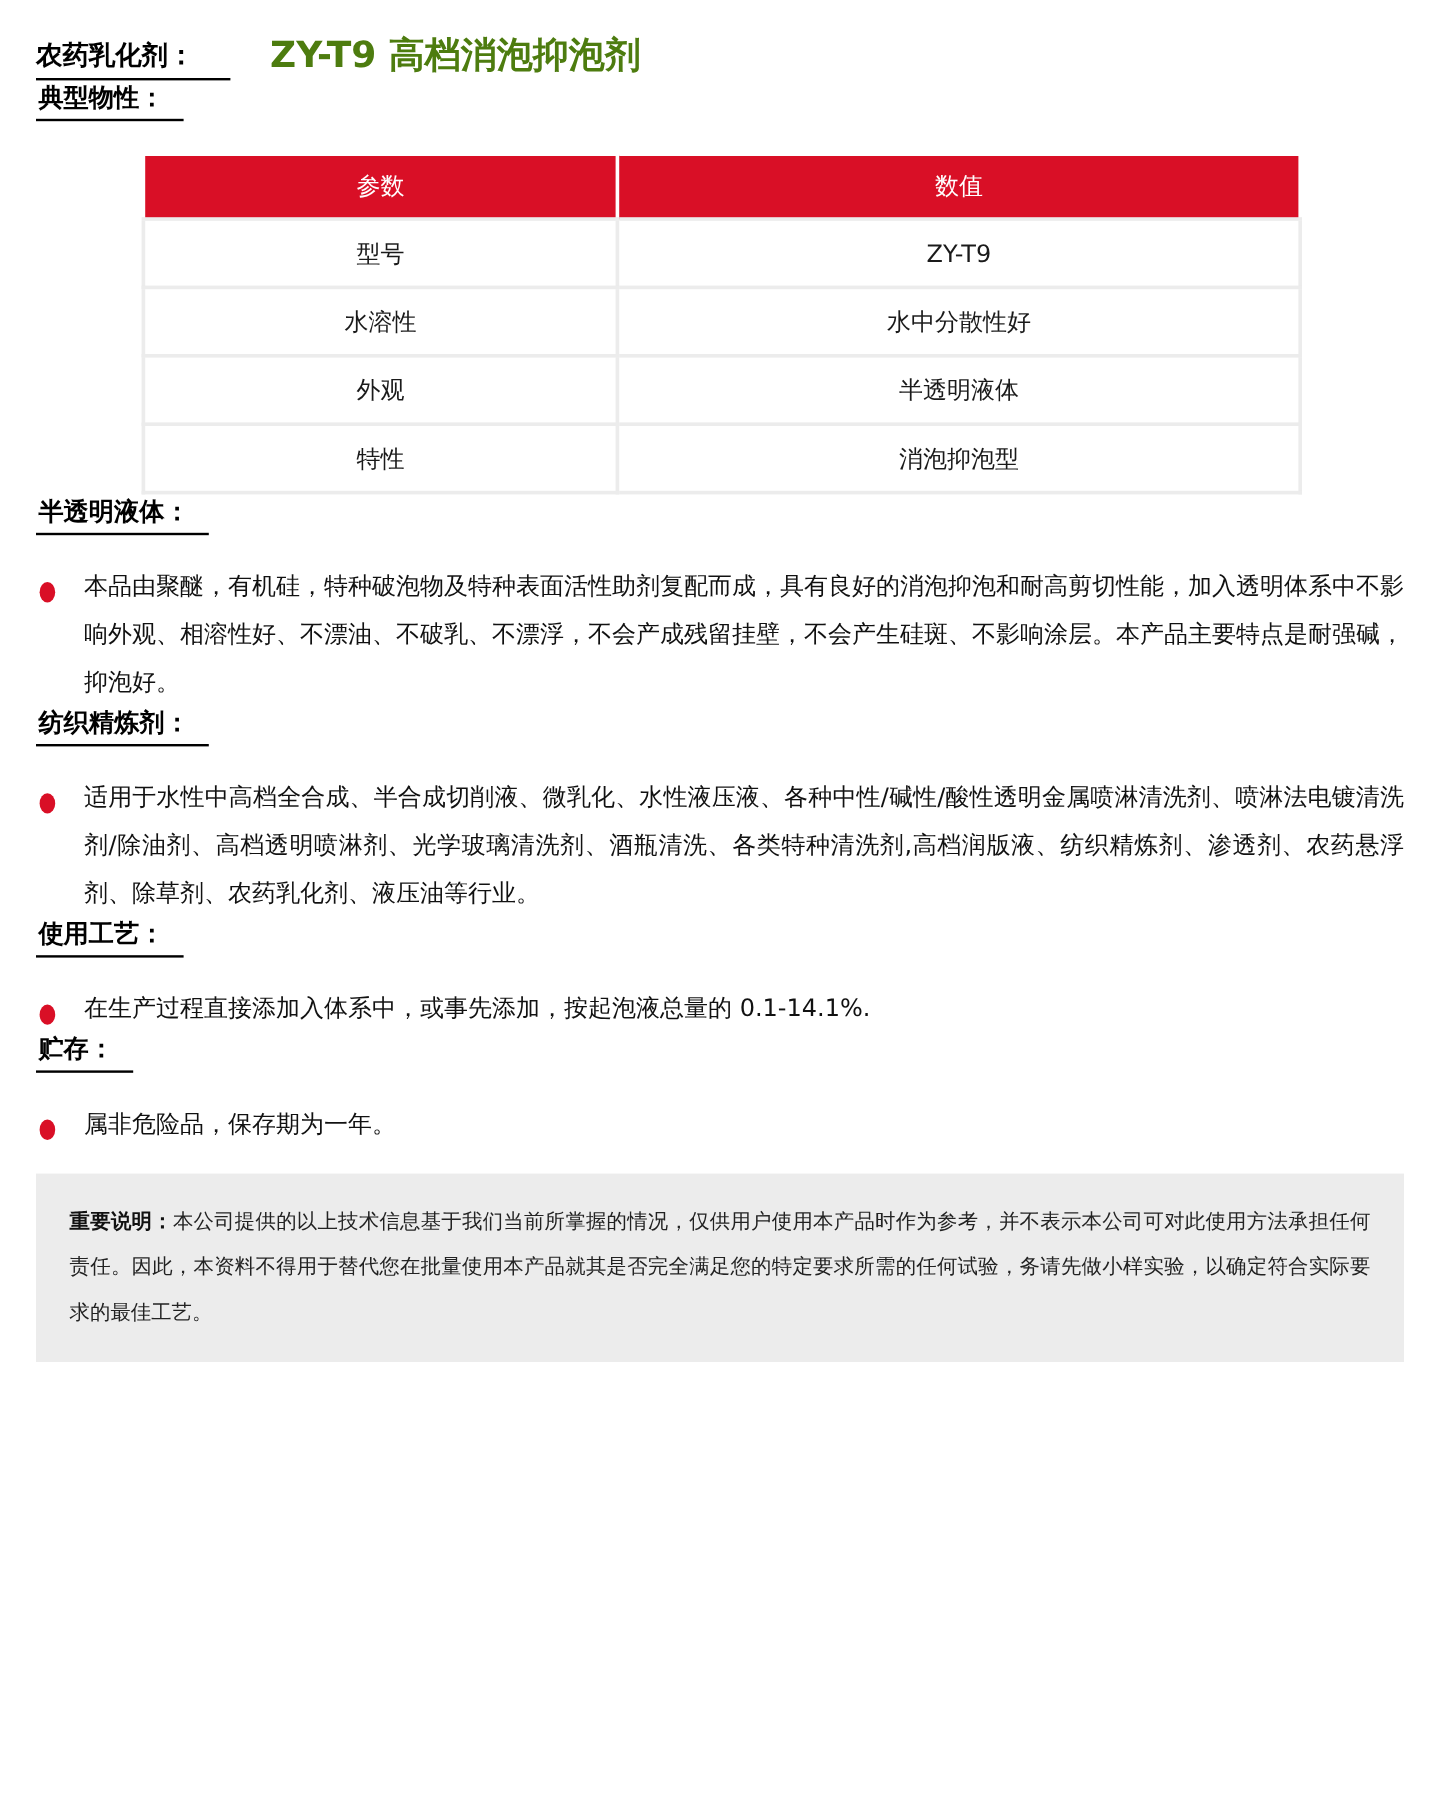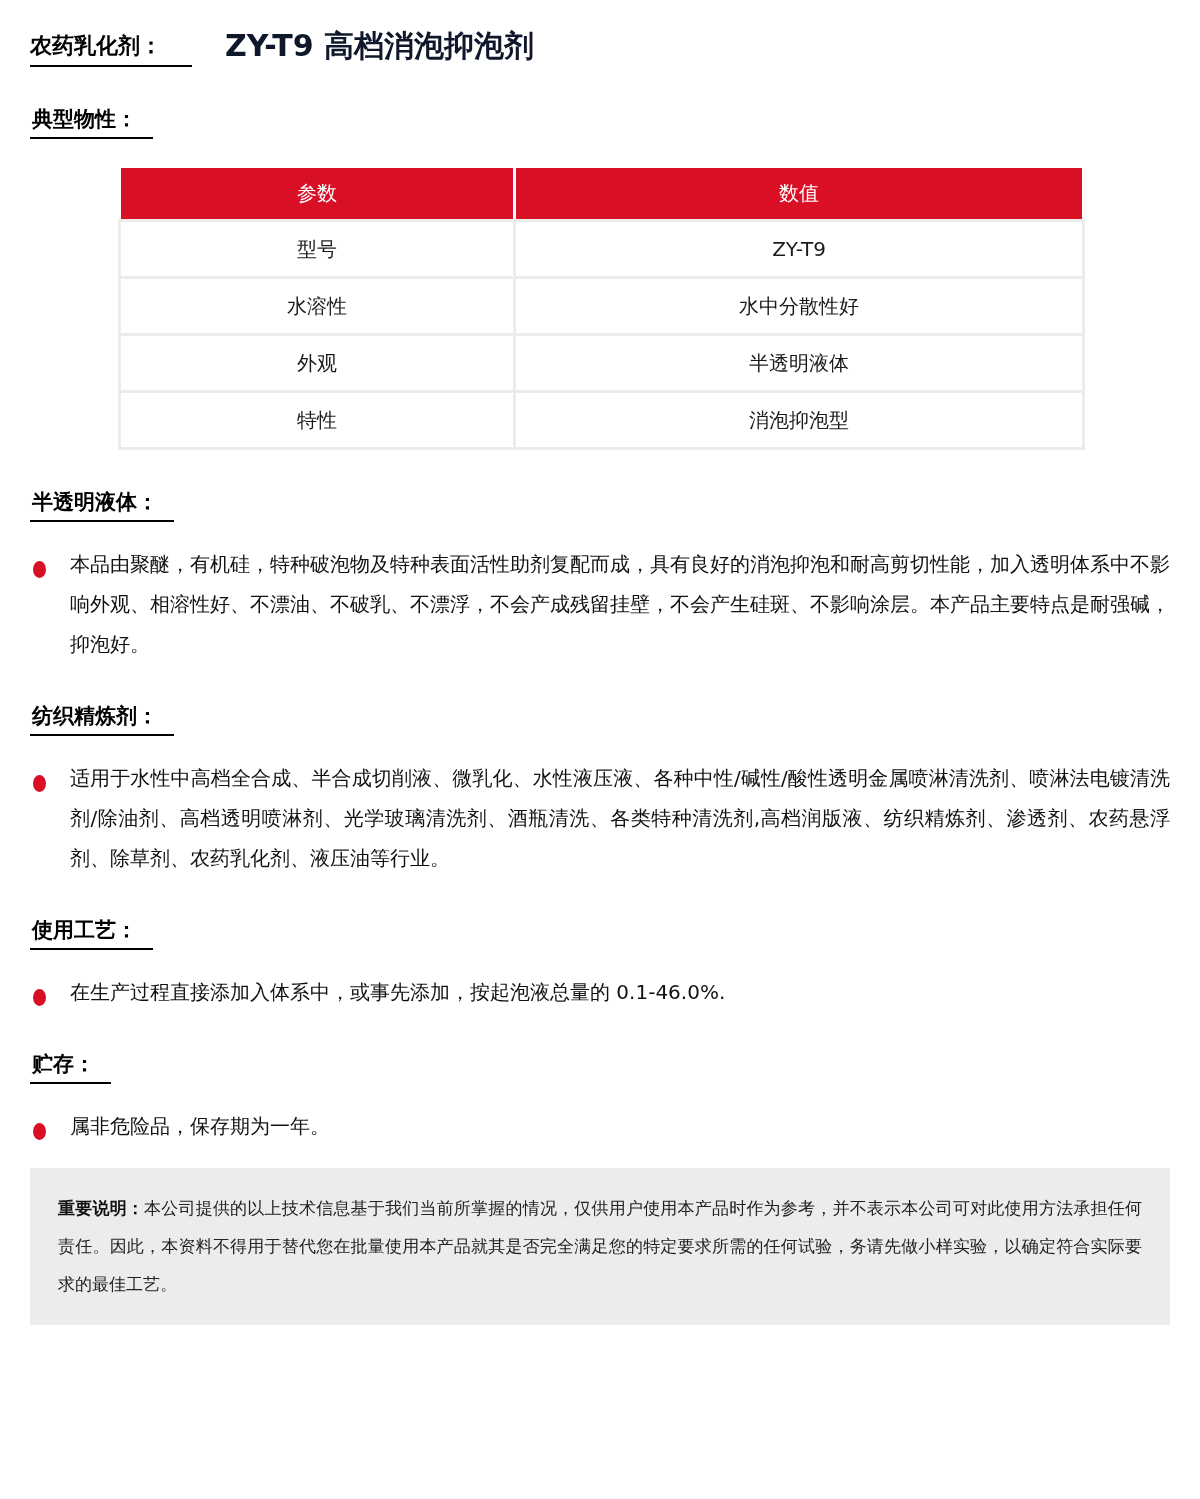"ZY-T9 高档消泡抑泡剂" .product-title { color: #0f172a -> #4d7c0f }
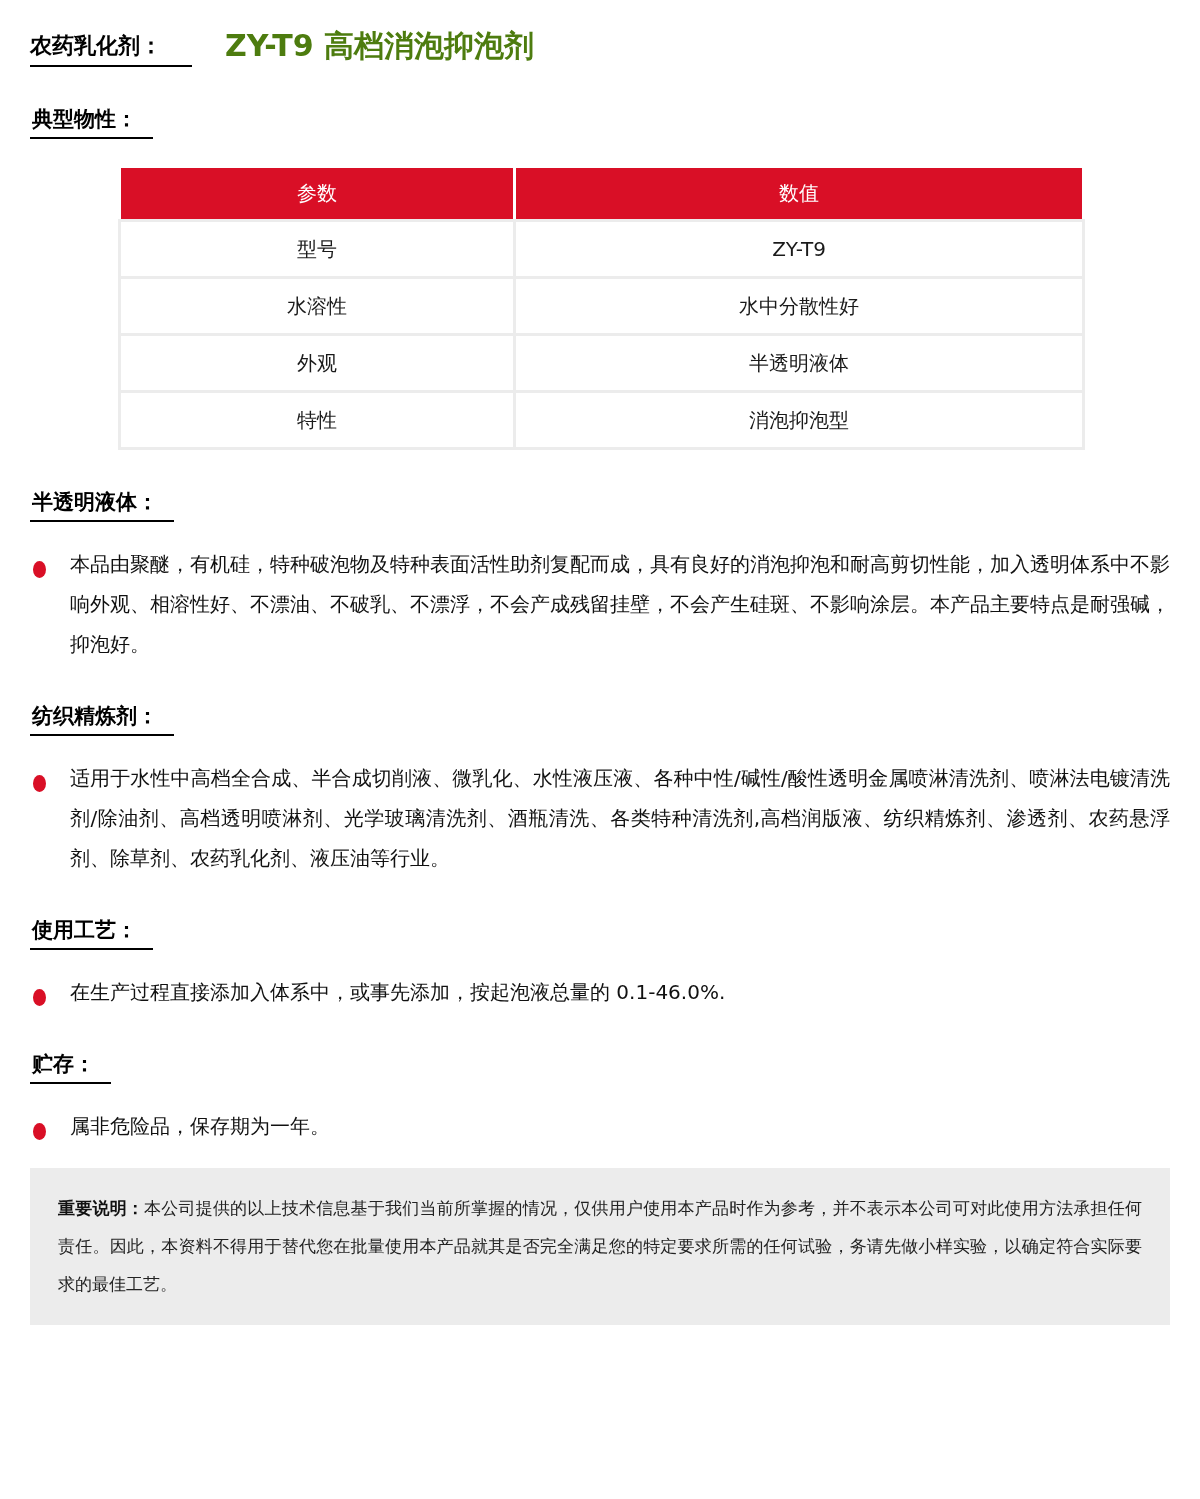"典型物性：" .section-heading { margin-top: 38px -> none }
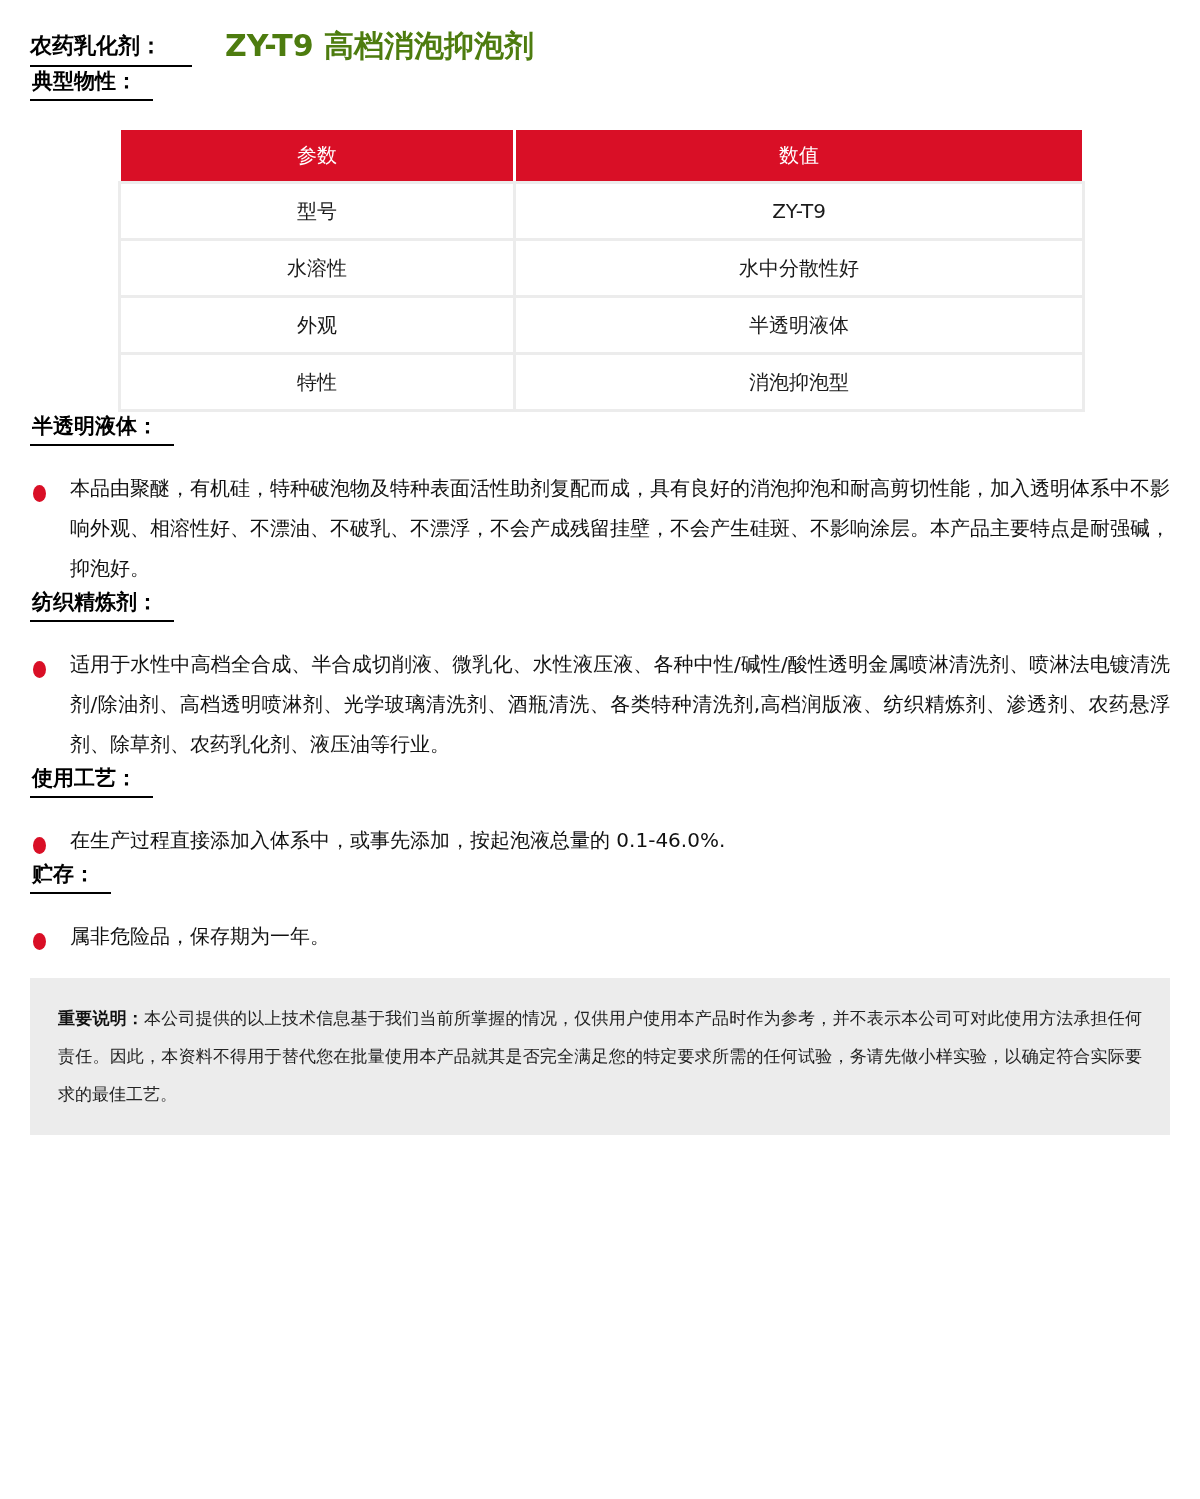"在生产过程直接添加入体系中，或事先添加，按起泡液总量的 0.1-46.0%." span.bullet-text { text: 0.1-46.0% -> 0.1-14.1% }
